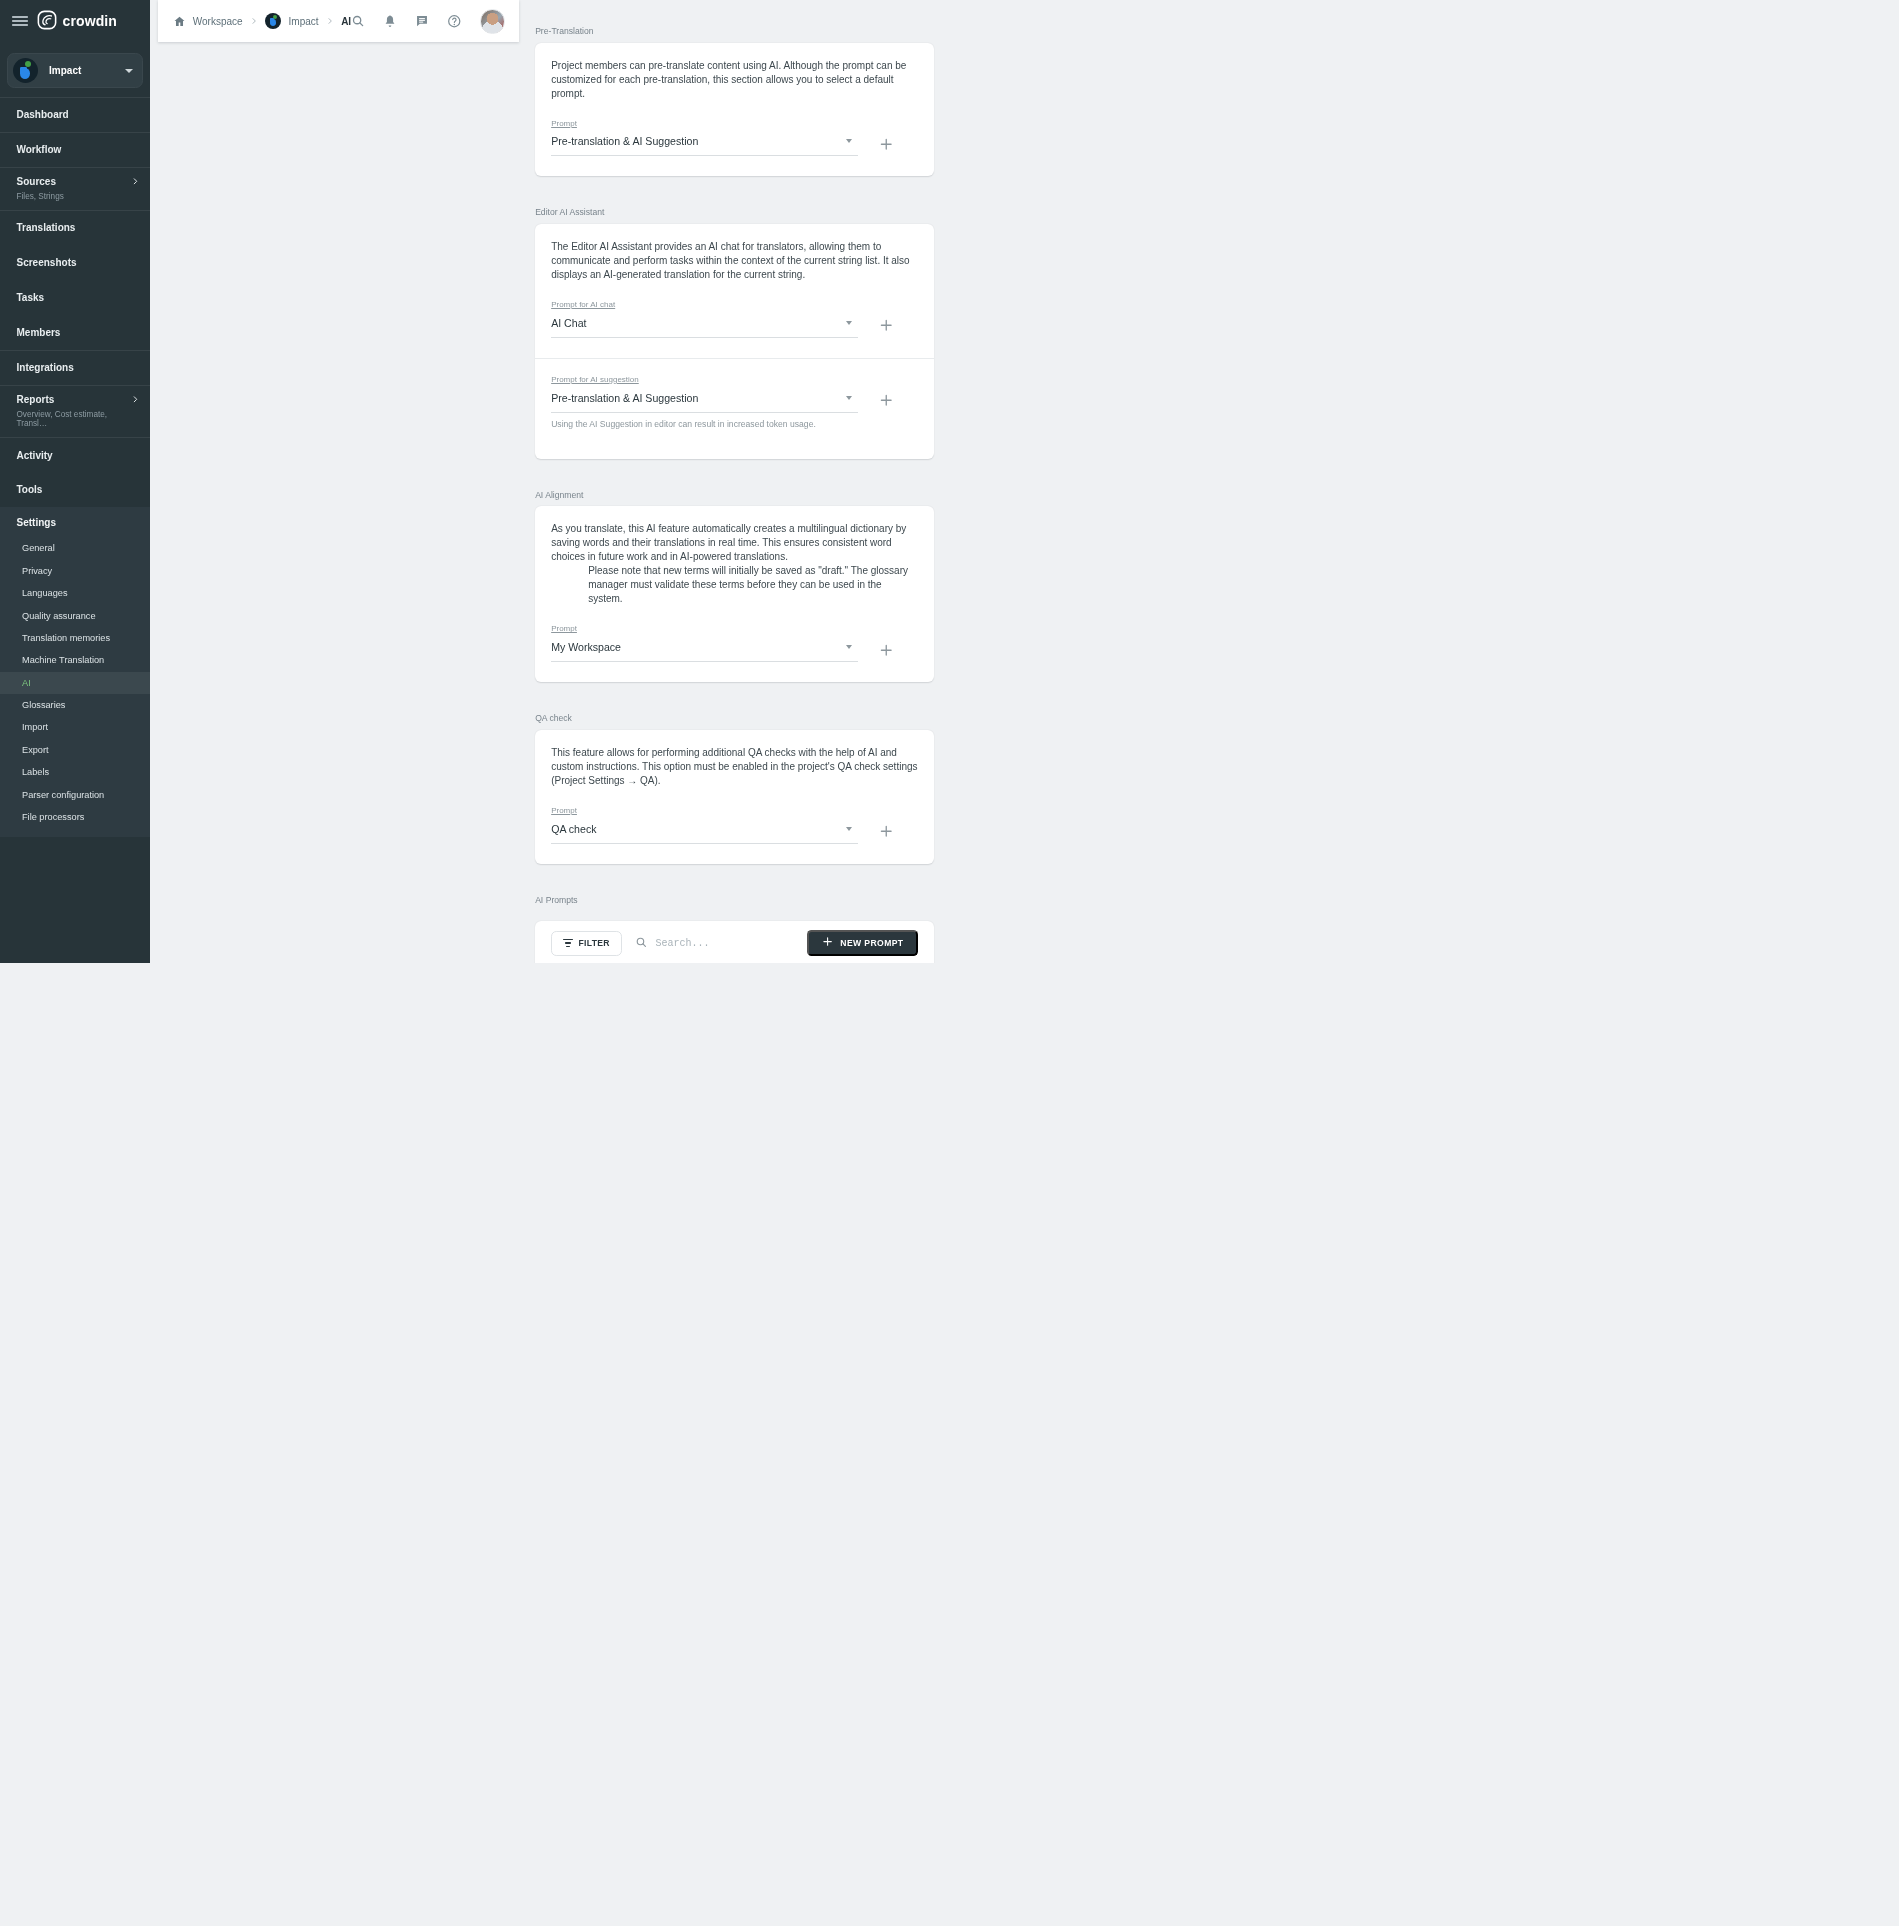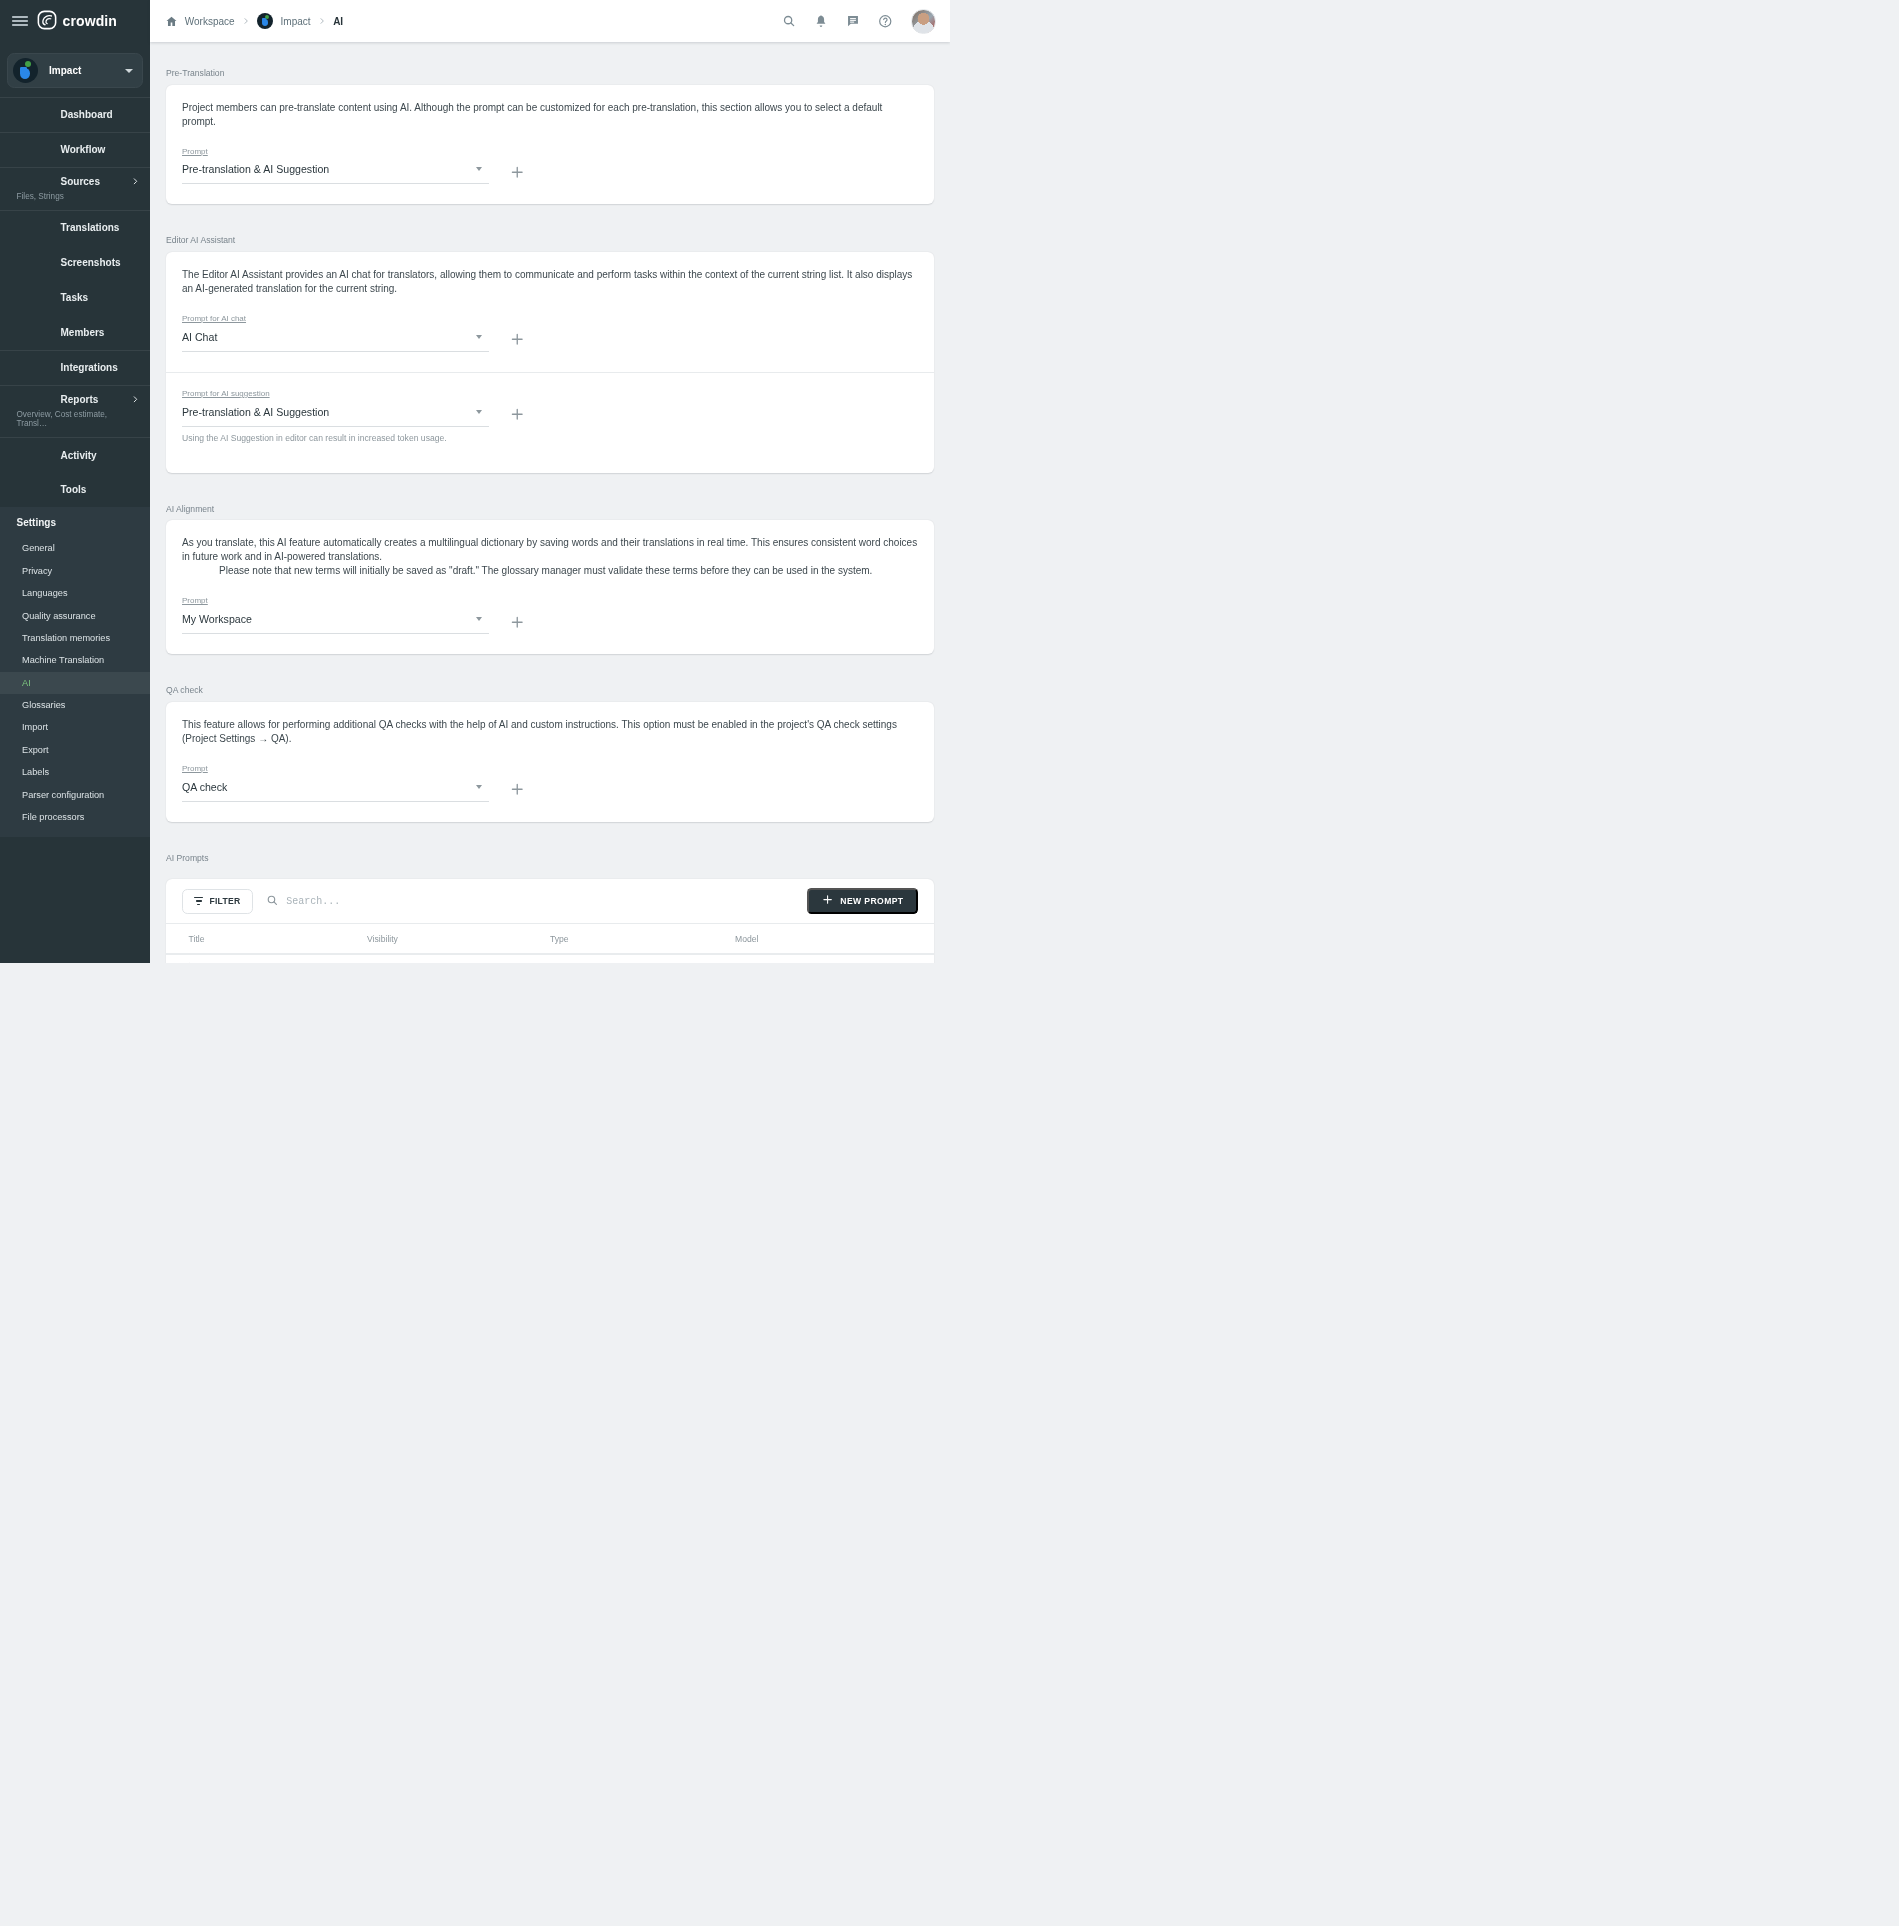"Workspace" .main { flex-direction: column -> none; margin-left: none -> 8px }
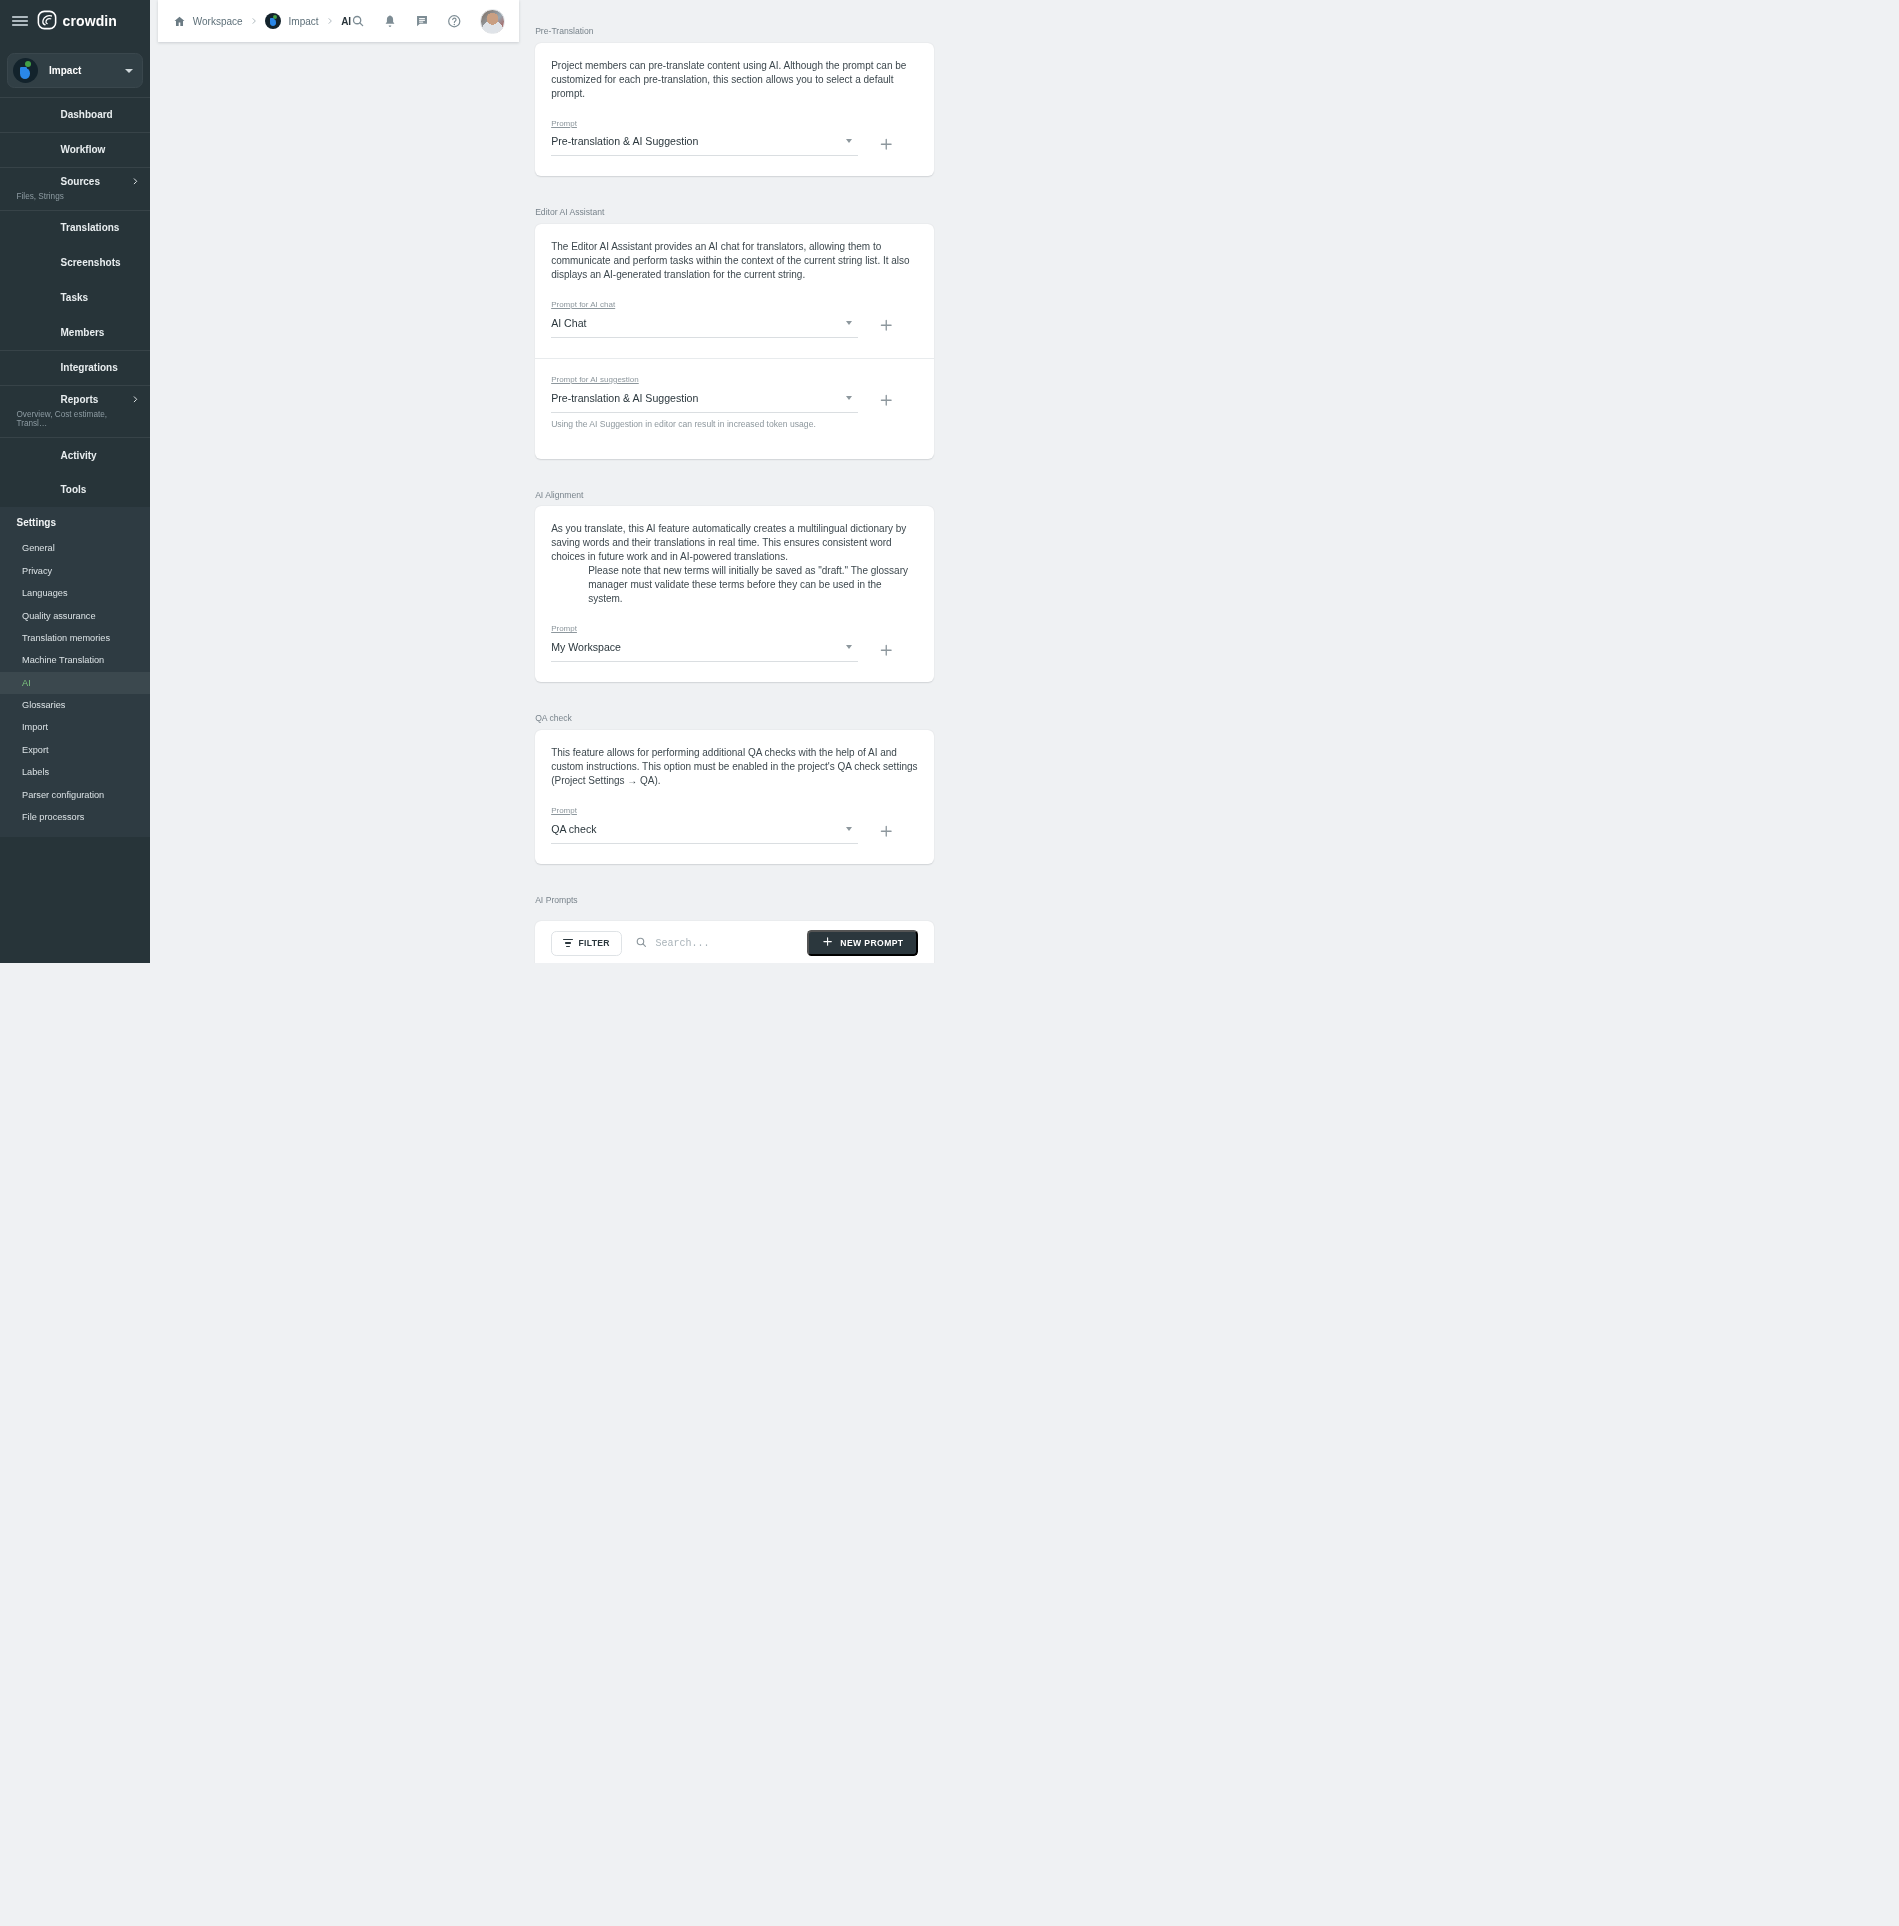"Dashboard" .nav-label { margin-left: 44px -> none }
